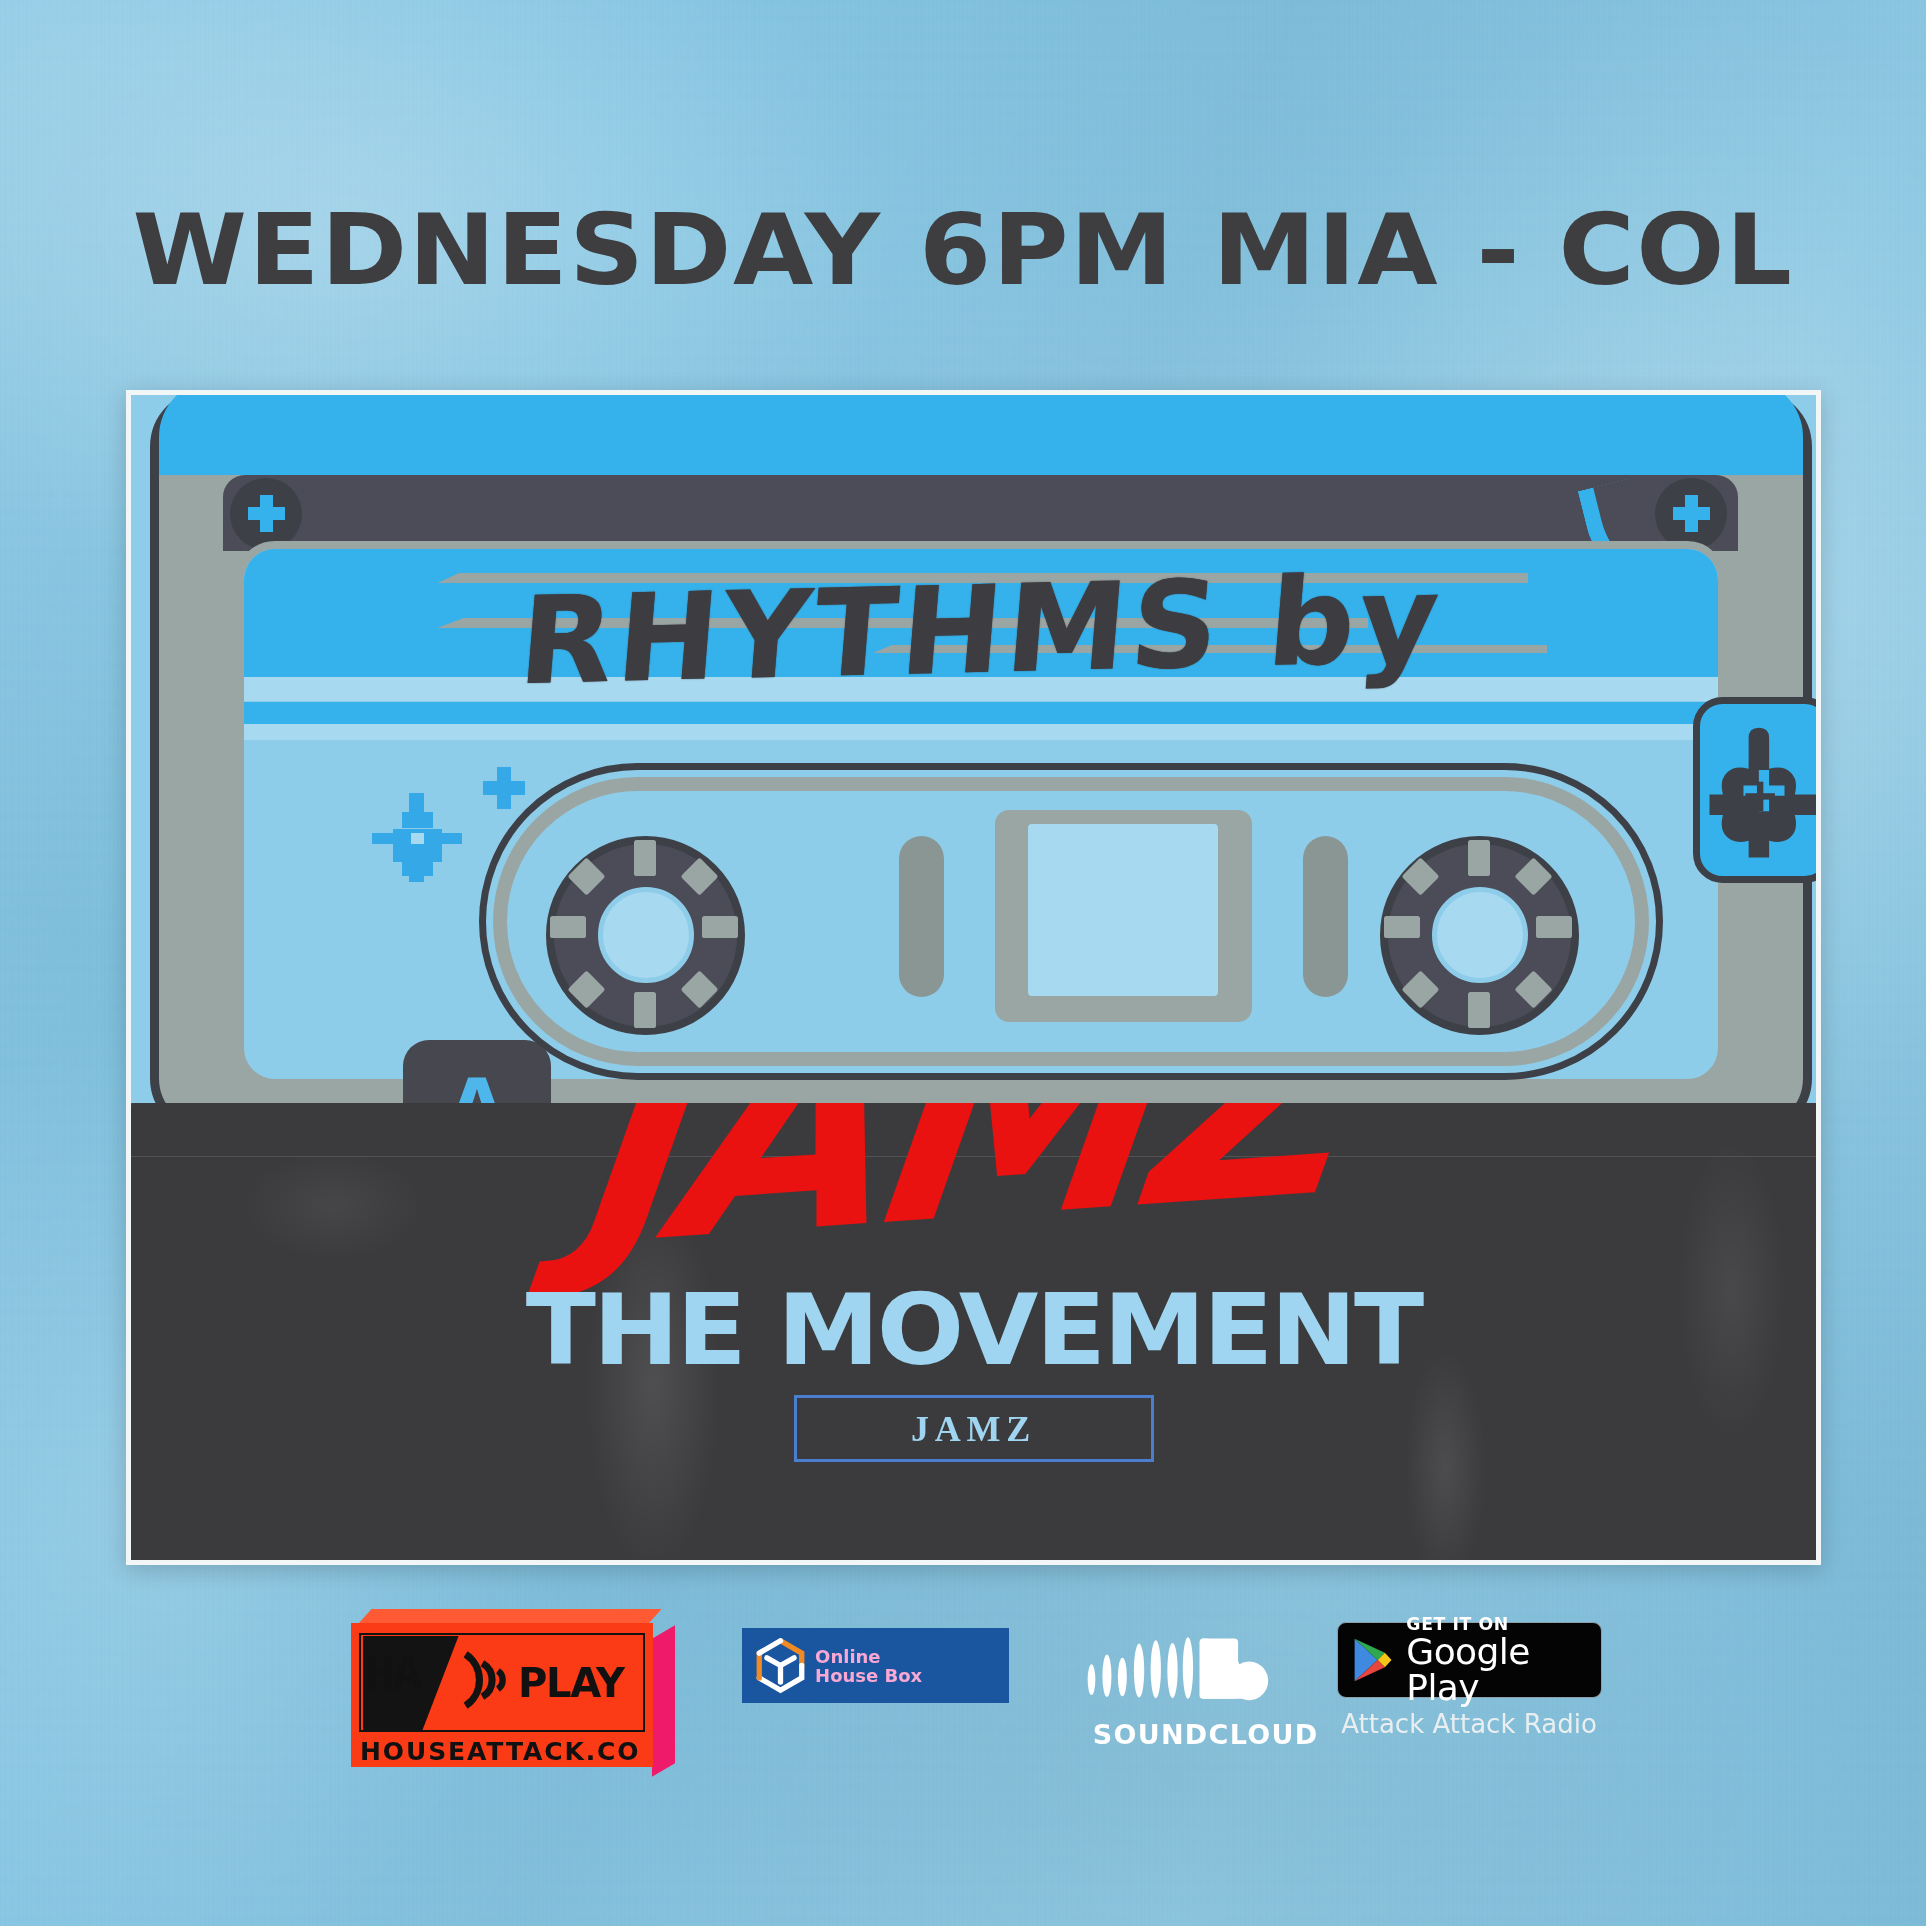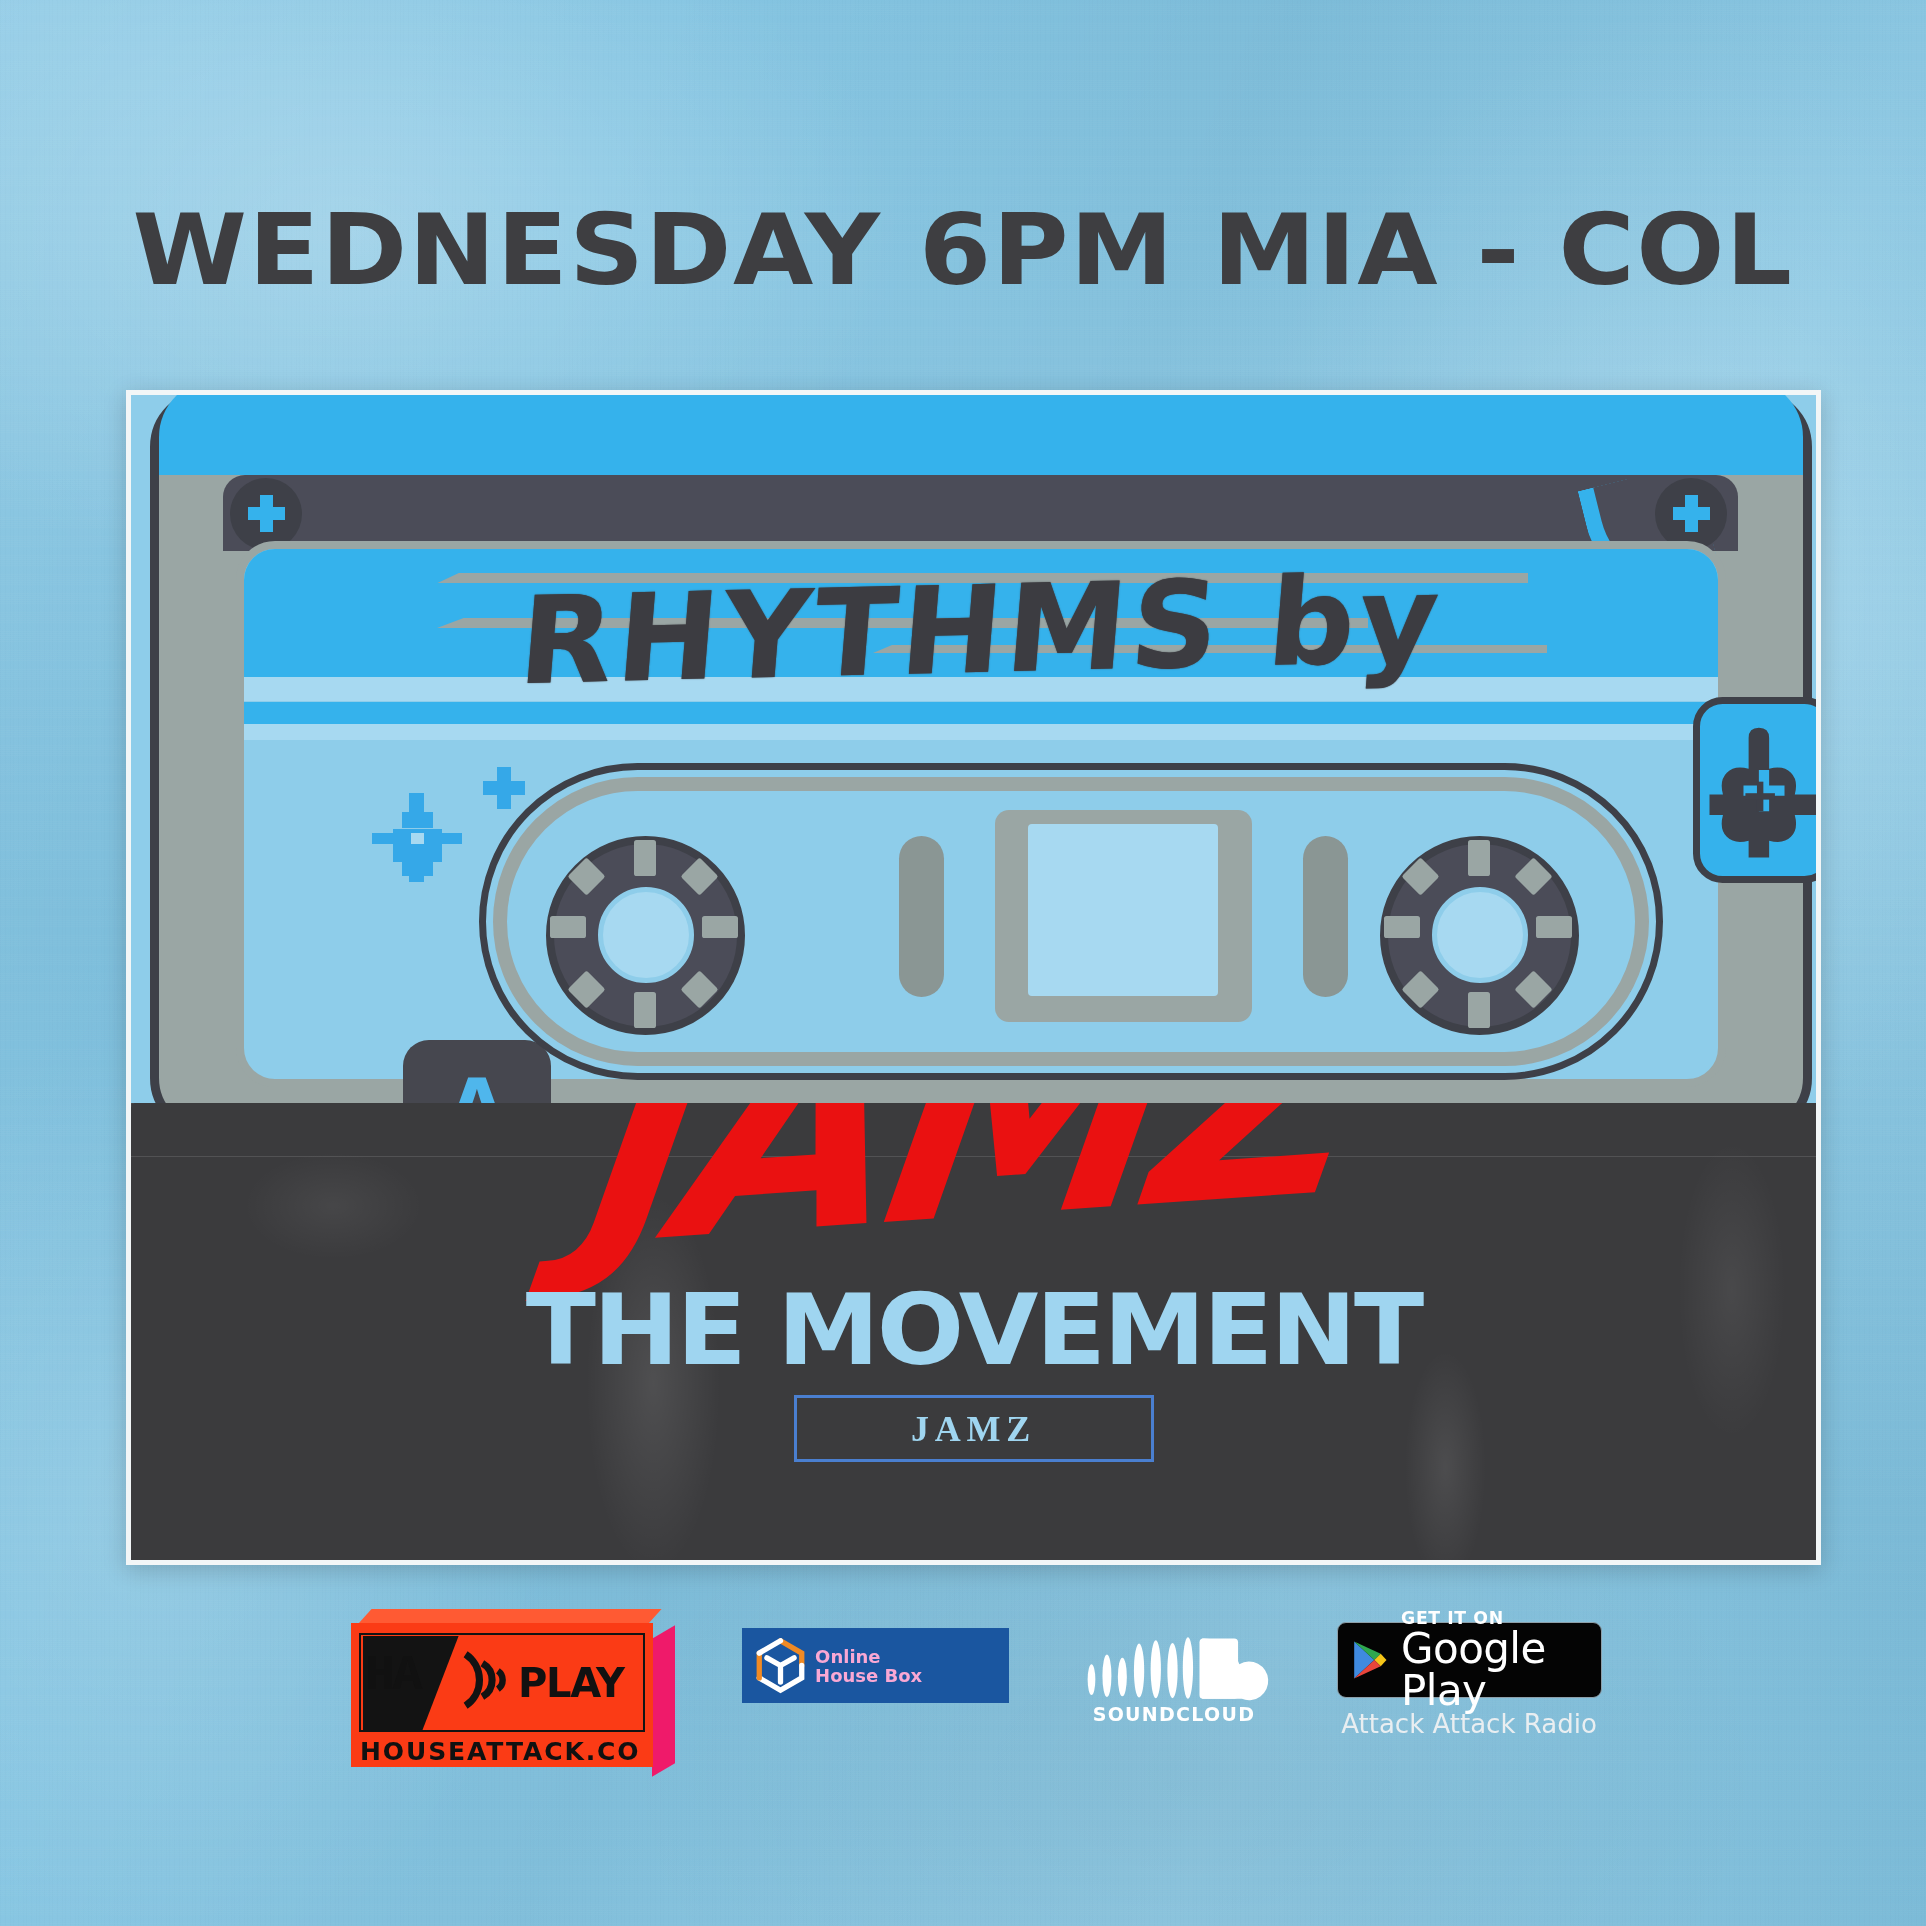"Google Play" #gp .gplay { font-size: 42px -> 36px }
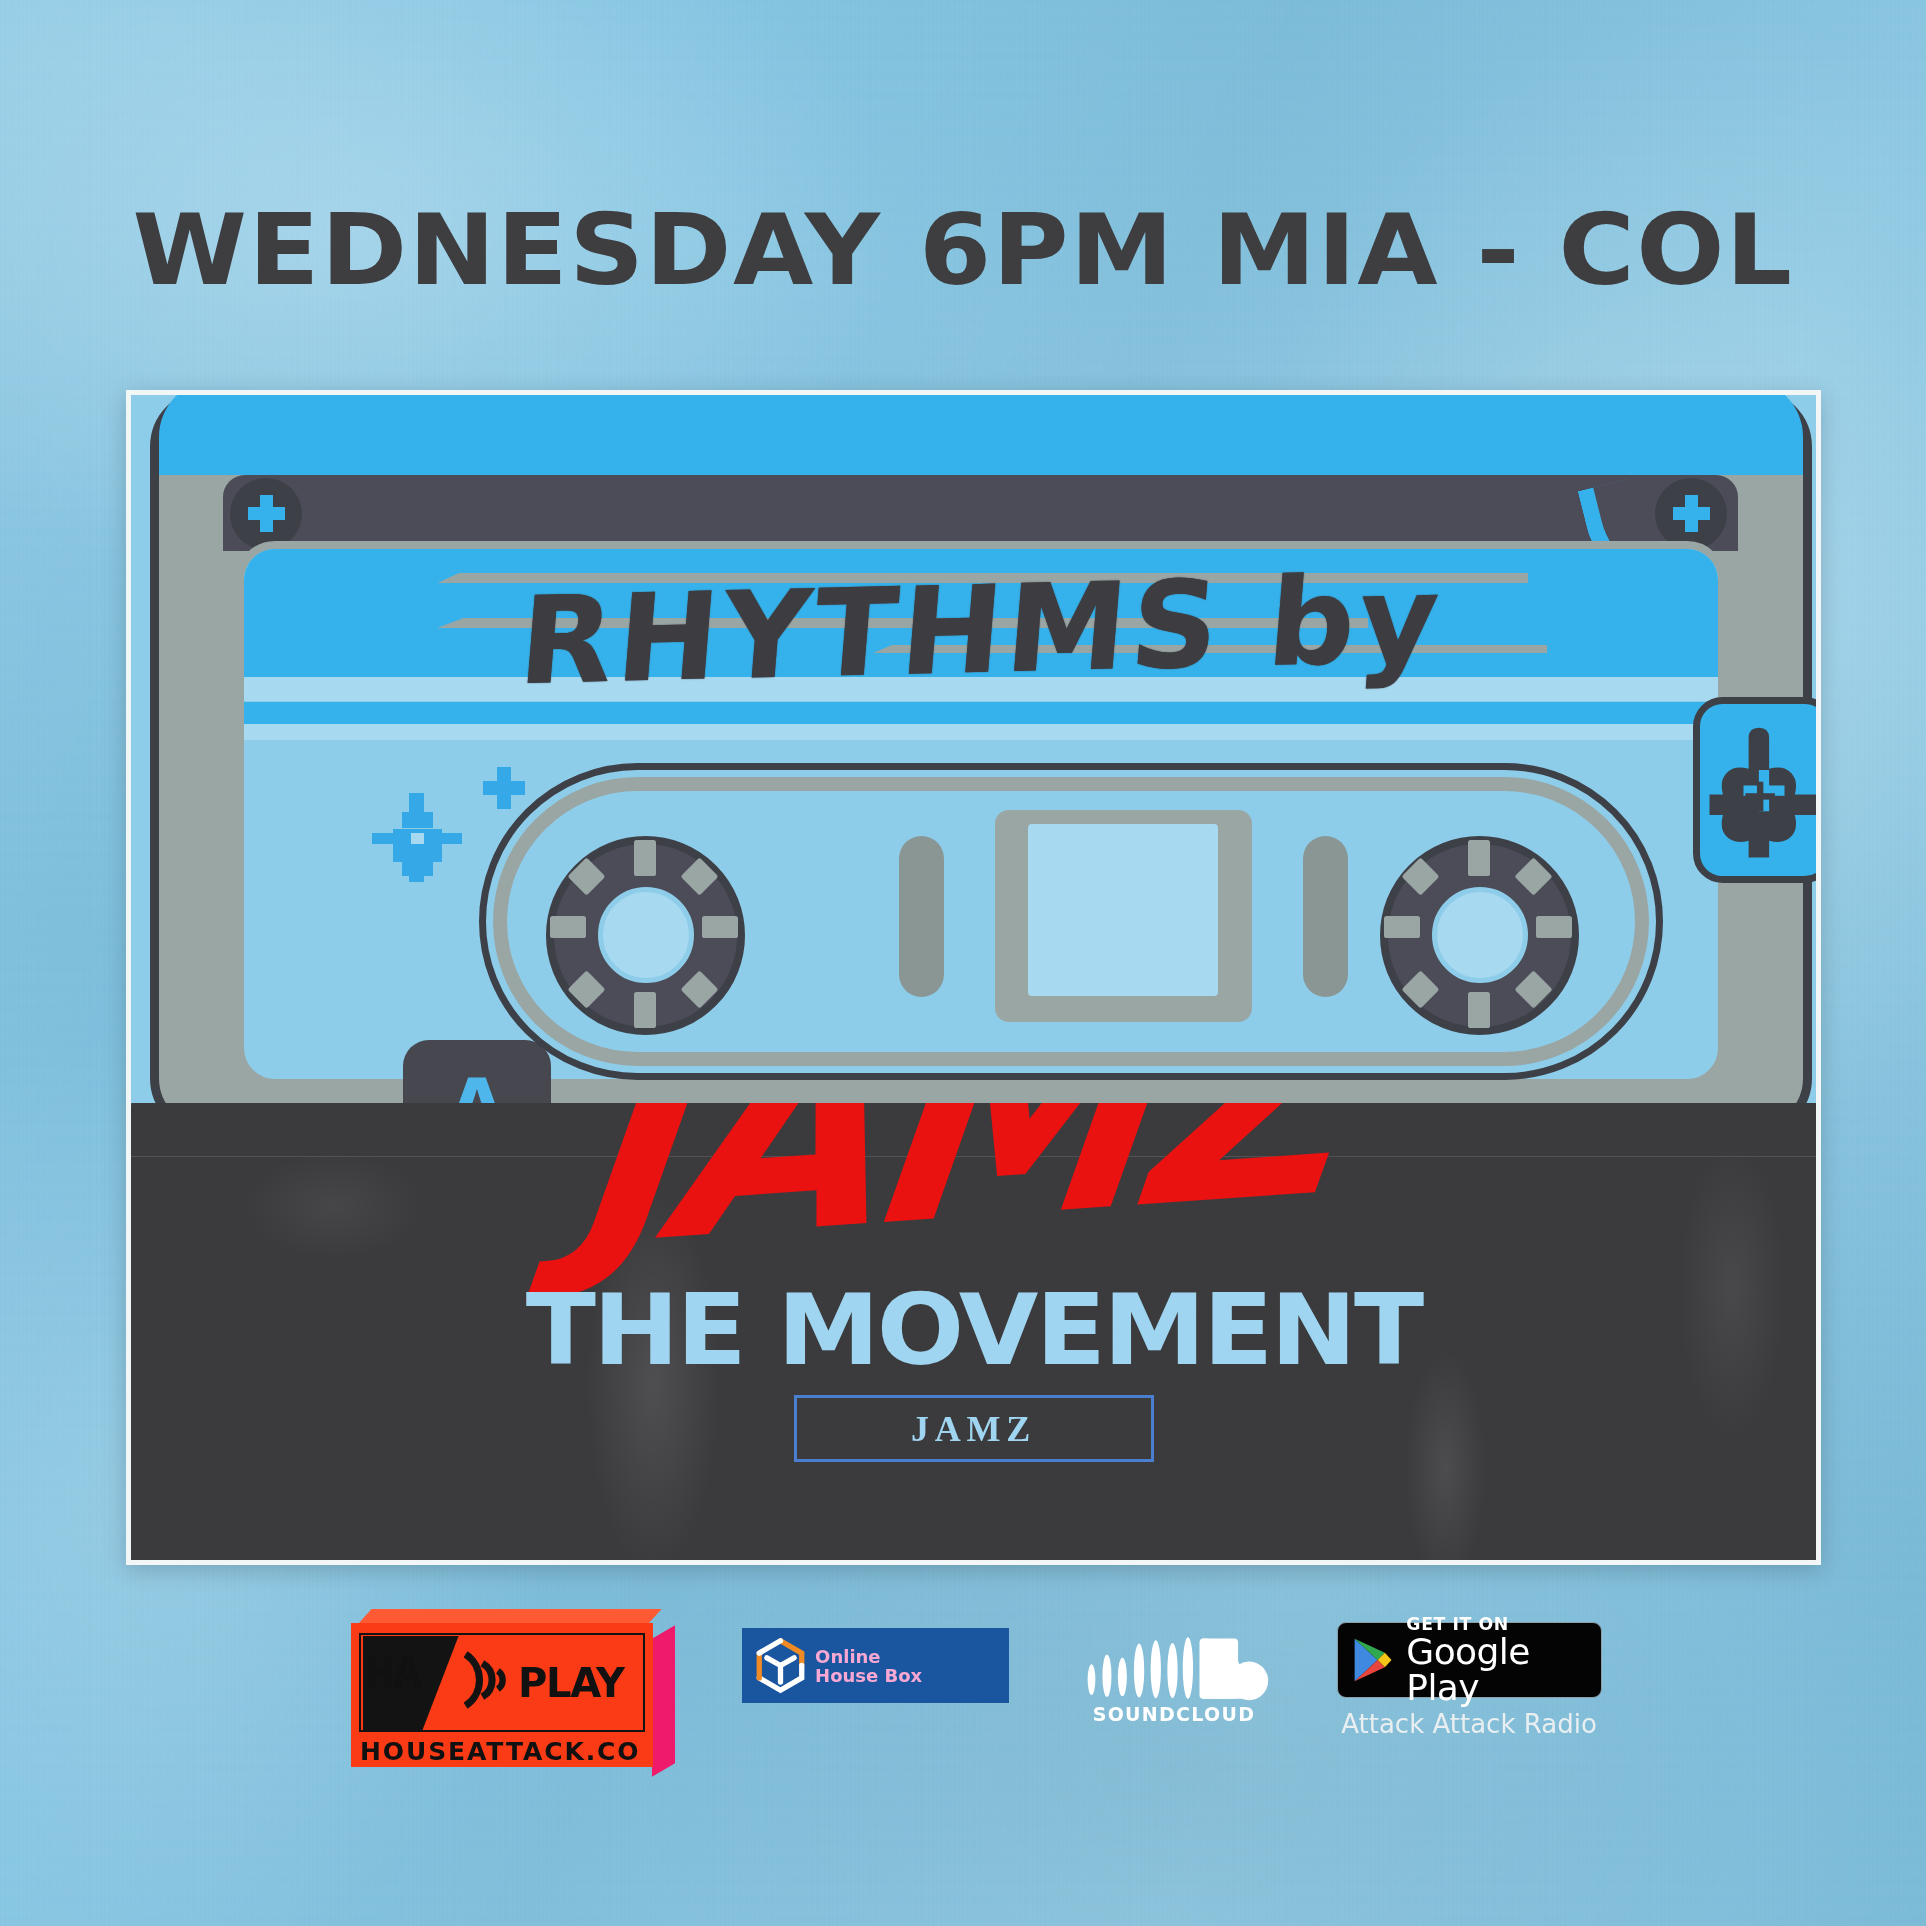"SOUNDCLOUD" #sc .name { font-size: 19px -> 27px; top: 80px -> 96px }
